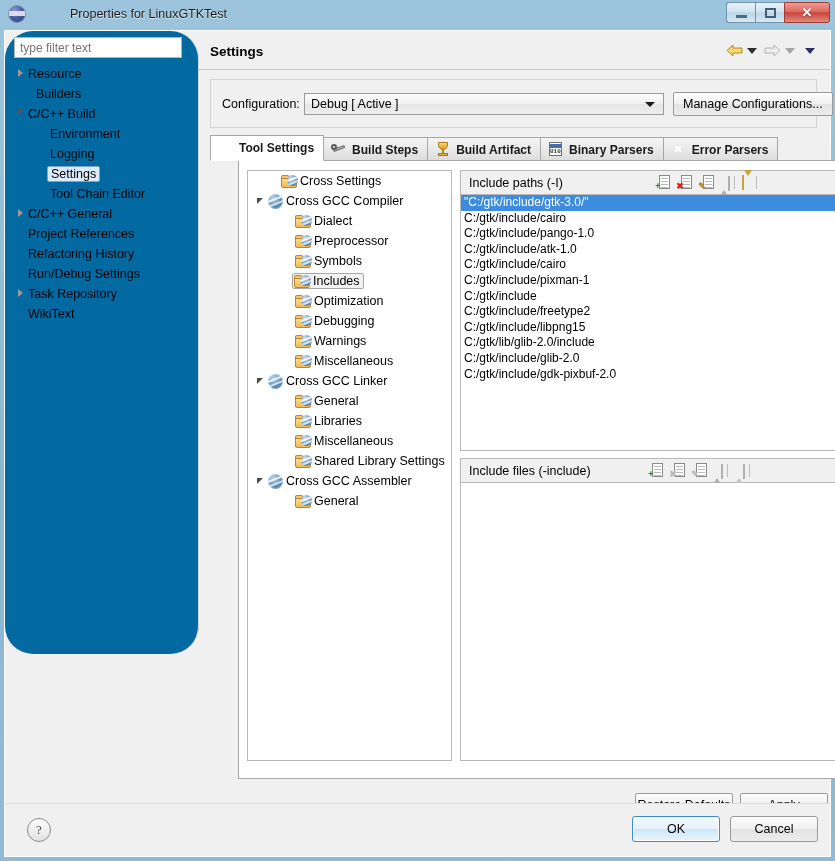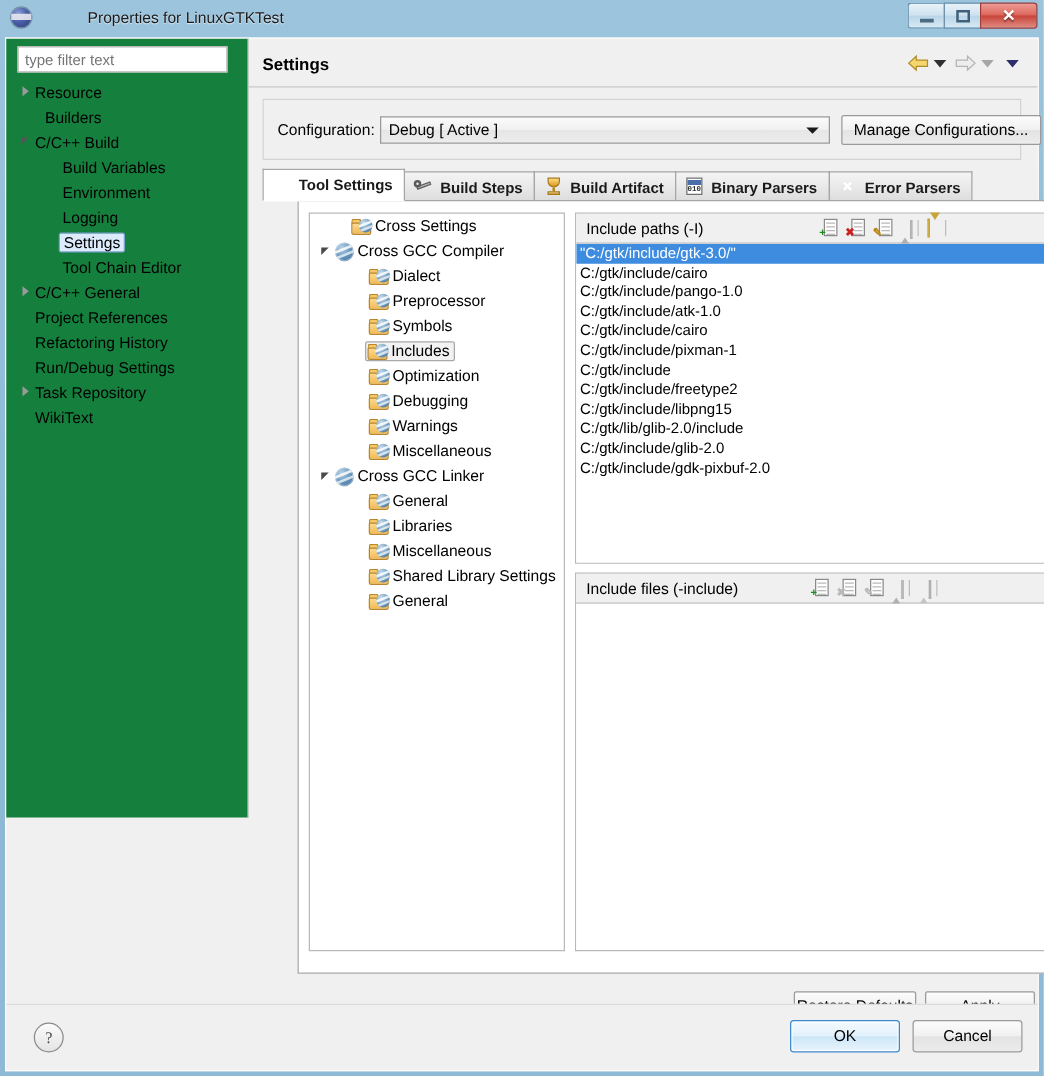"type filter text" #left-pane { background: #15803d -> #0369a1; border-radius: none -> 28px }
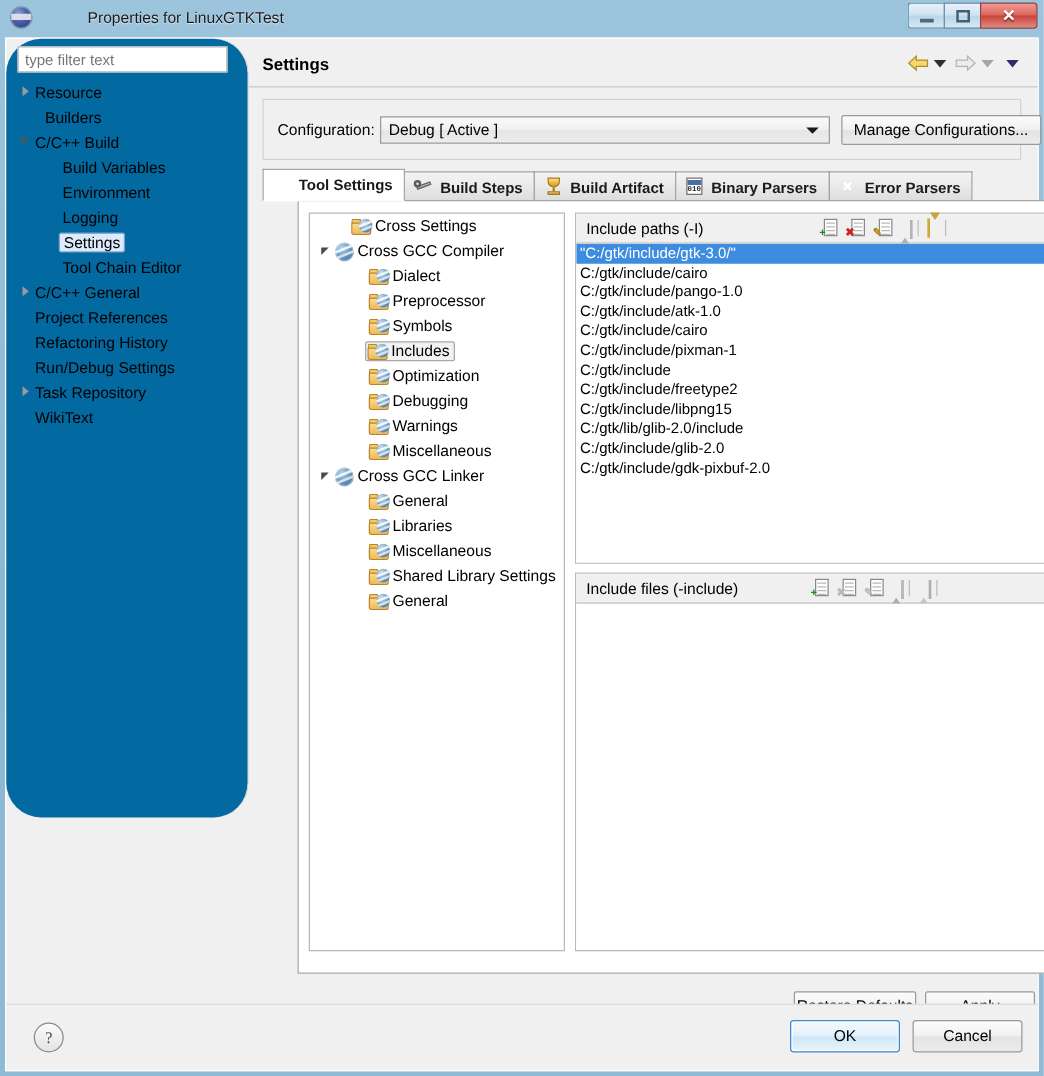"Build Variables" div.nav-item { html: <div> <span></span> <span>Build Variables</span> </div> -> none }
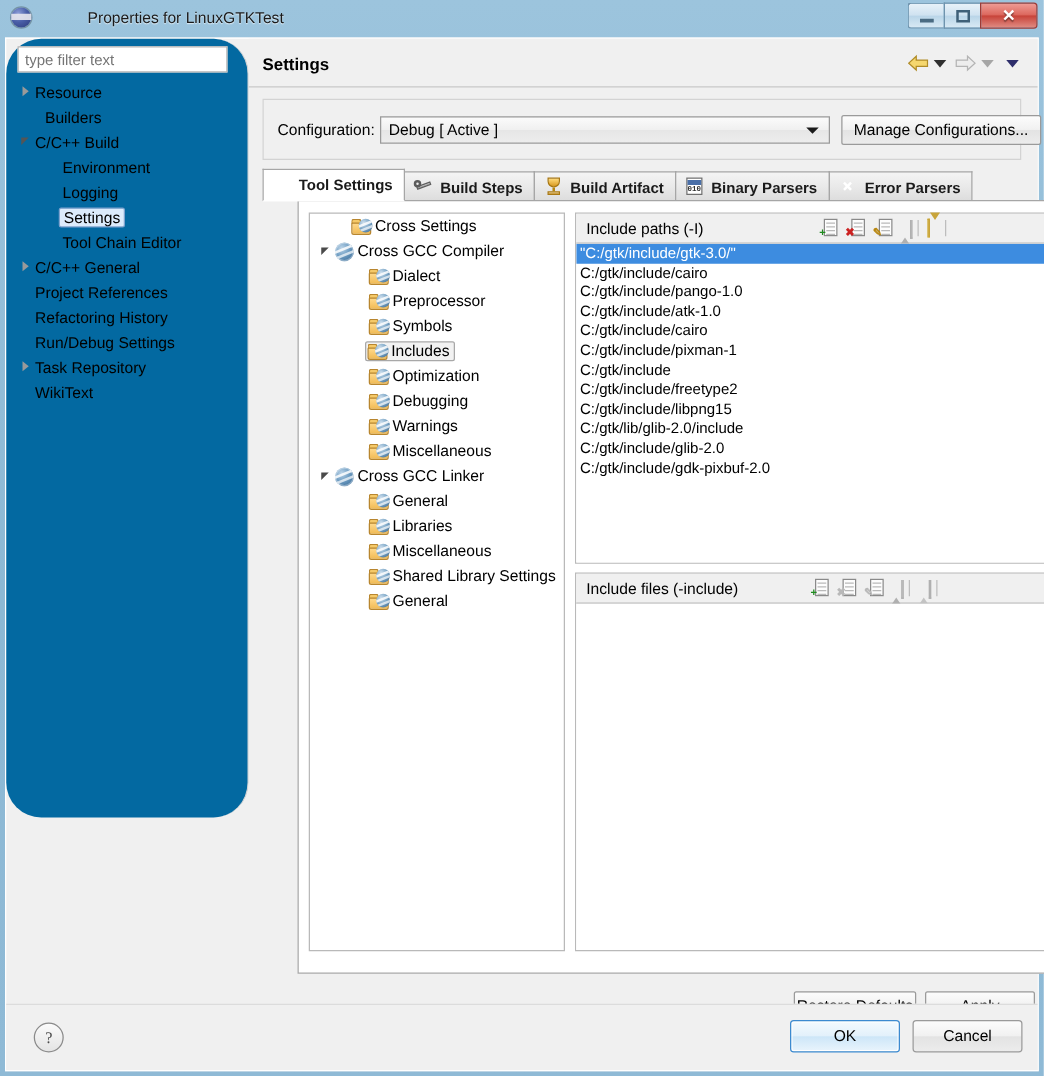"Cross GCC Assembler" div.tool-item { html: none -> <div> <span> <span></span> </span> <span> <span> <span></span> </span> <span>Cross GCC Assembler</span> </span> </div> }
